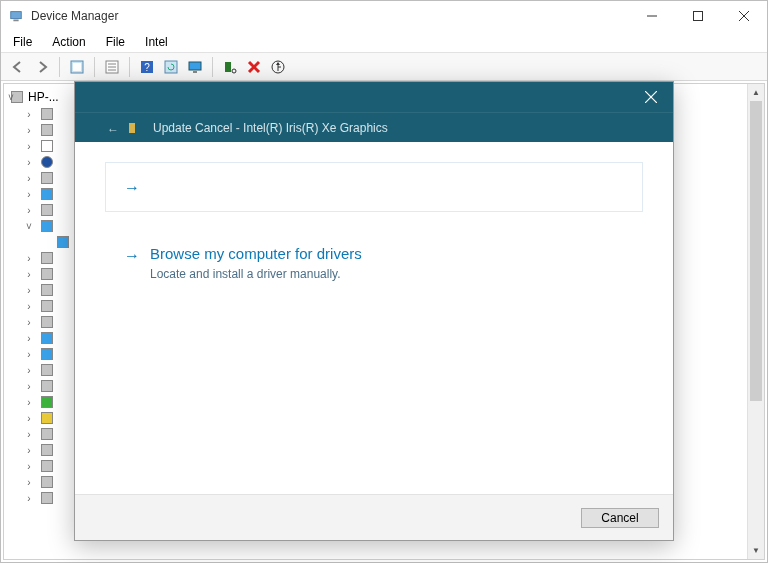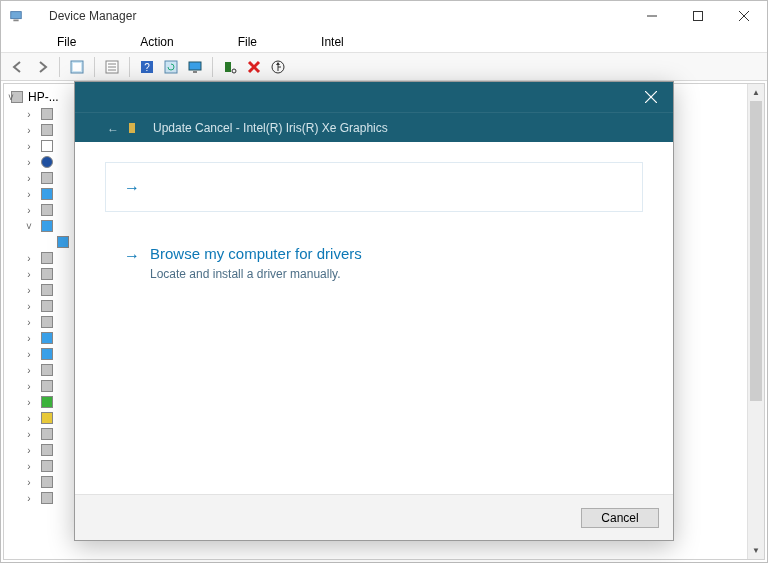"Device Manager" .titlebar-left { gap: 22px -> 4px }
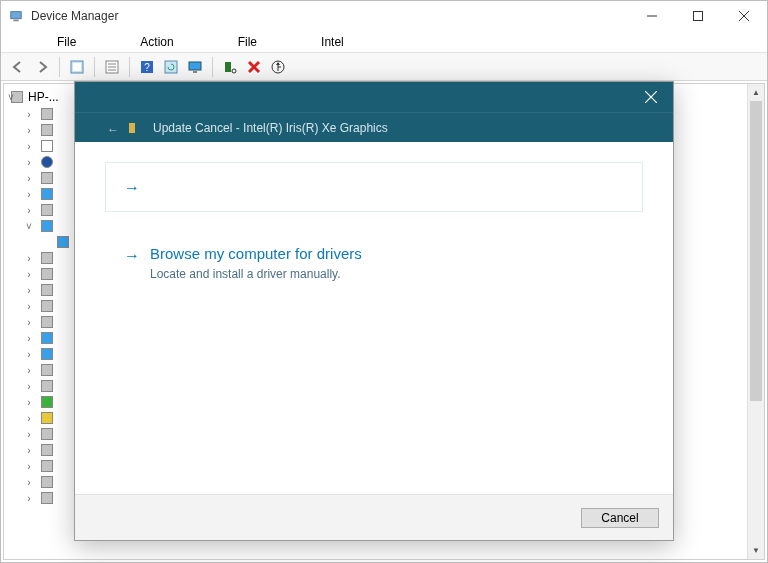"File" .menubar span { margin-left: 44px -> none }
